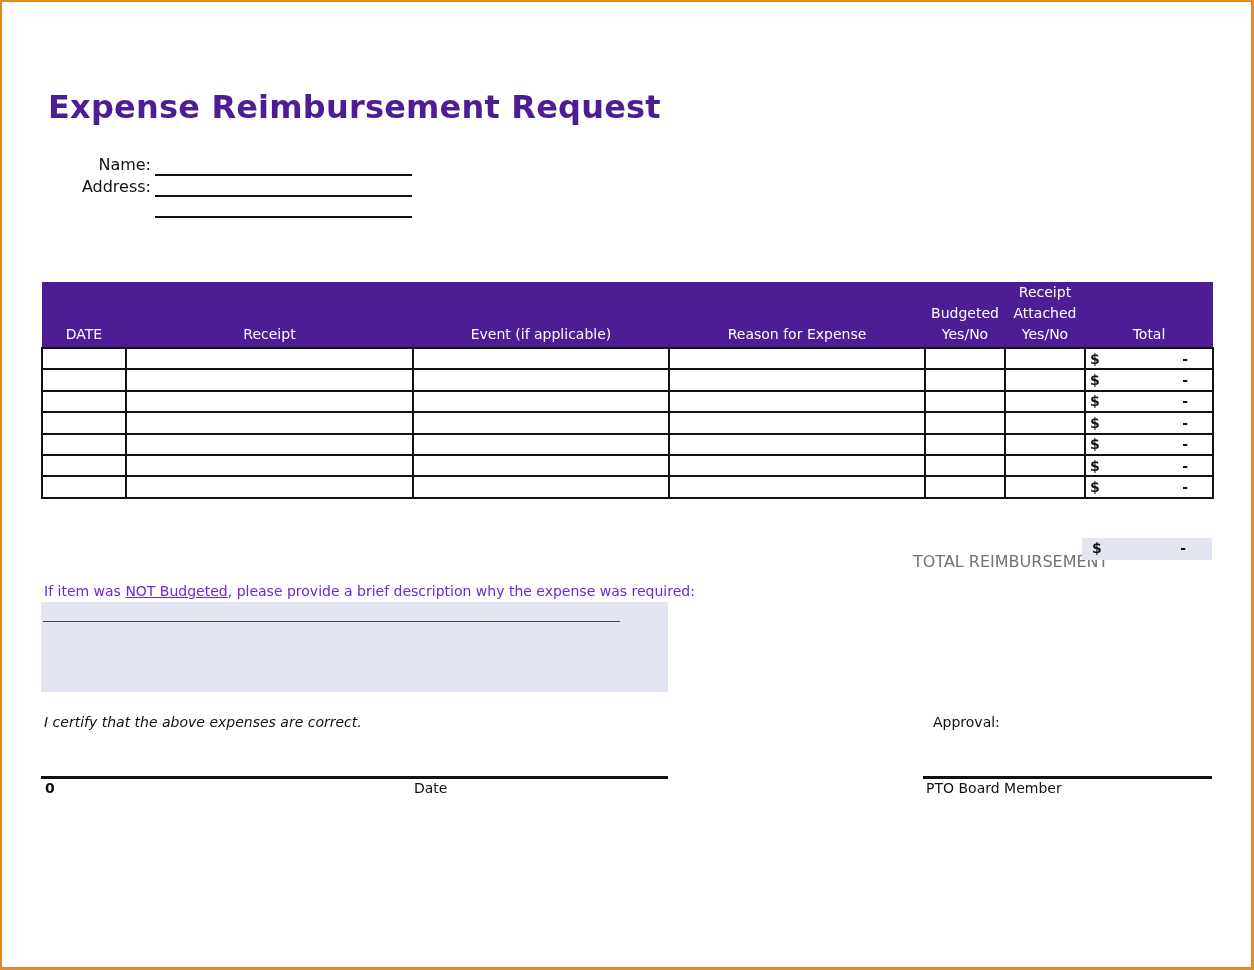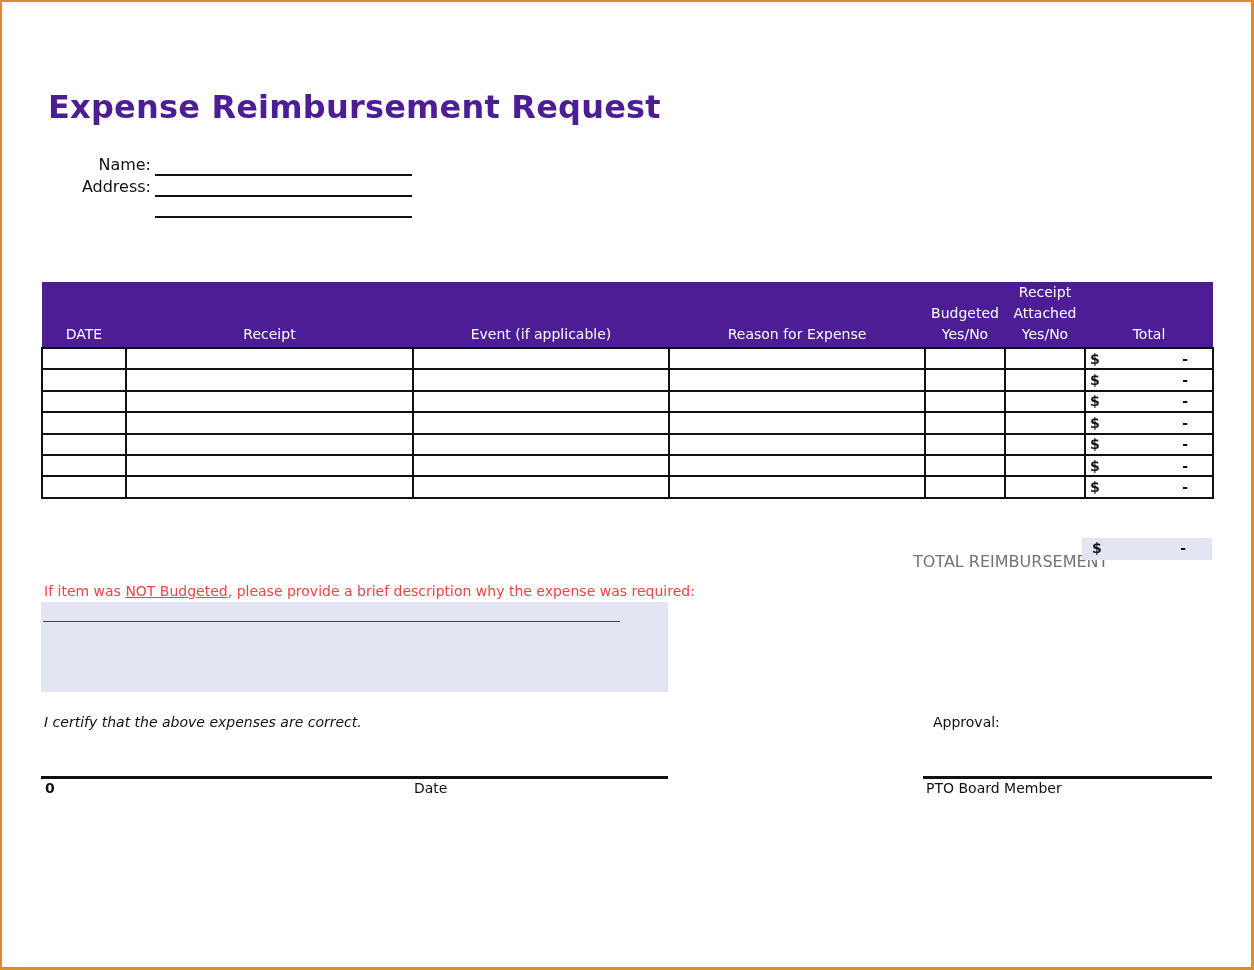"If item was NOT Budgeted," .not-budgeted { color: #ef4444 -> #6d28d9 }
